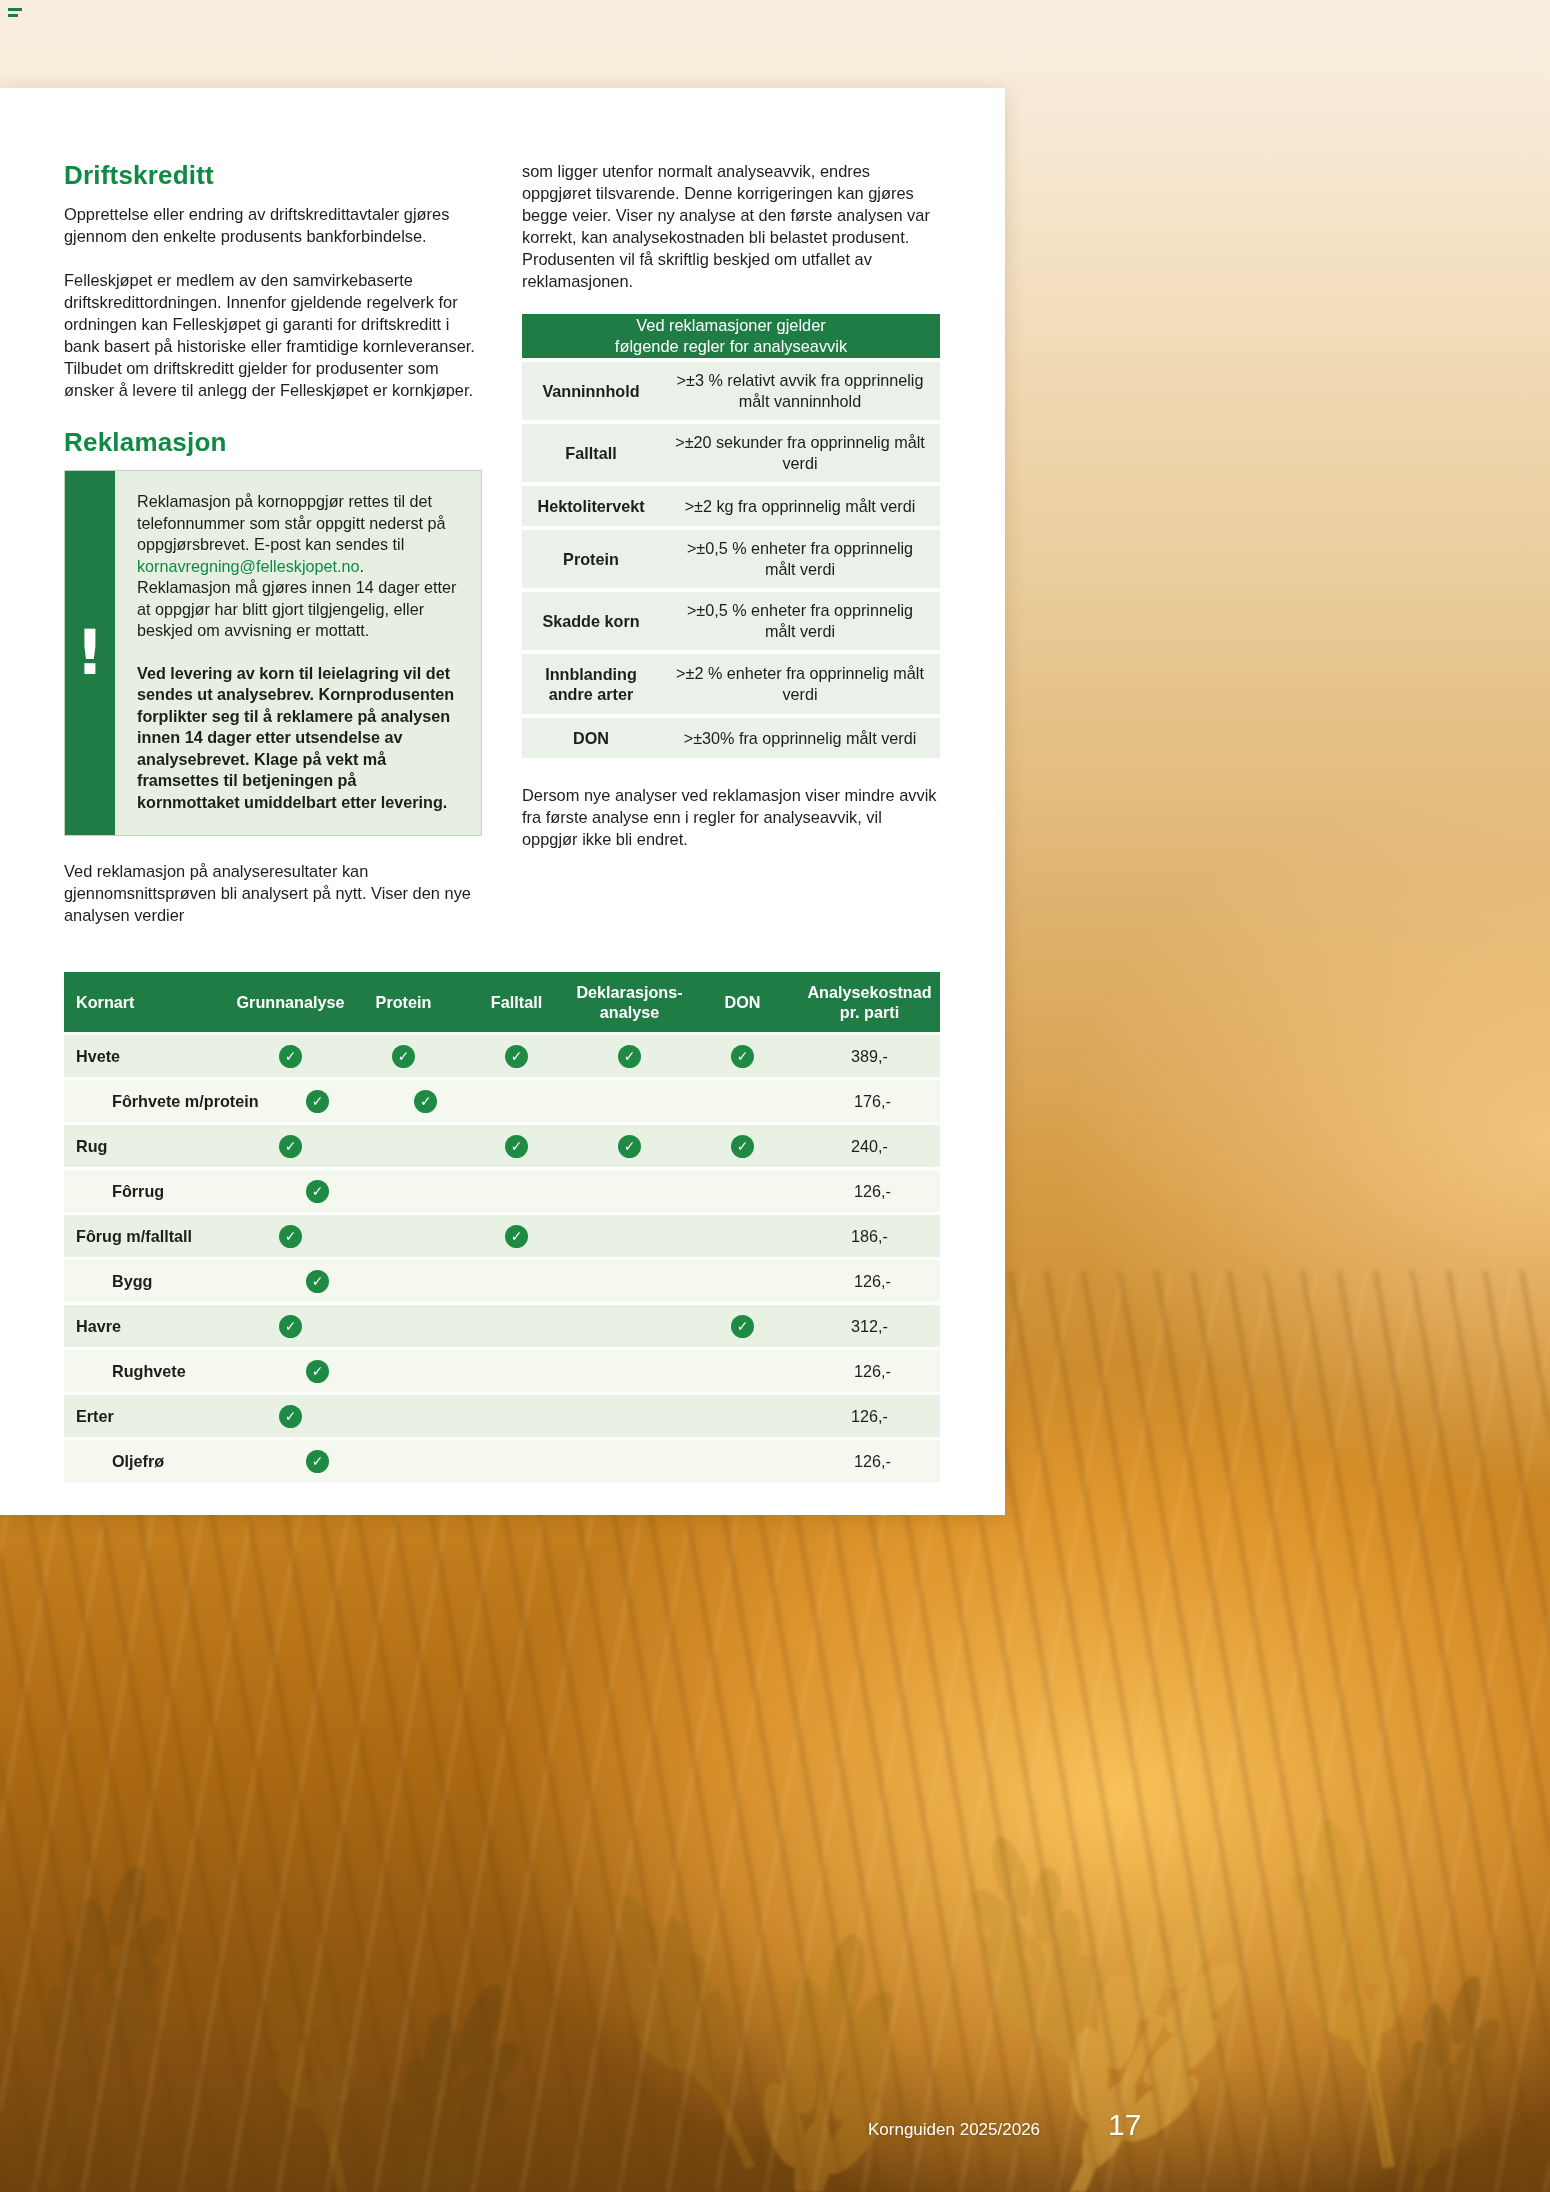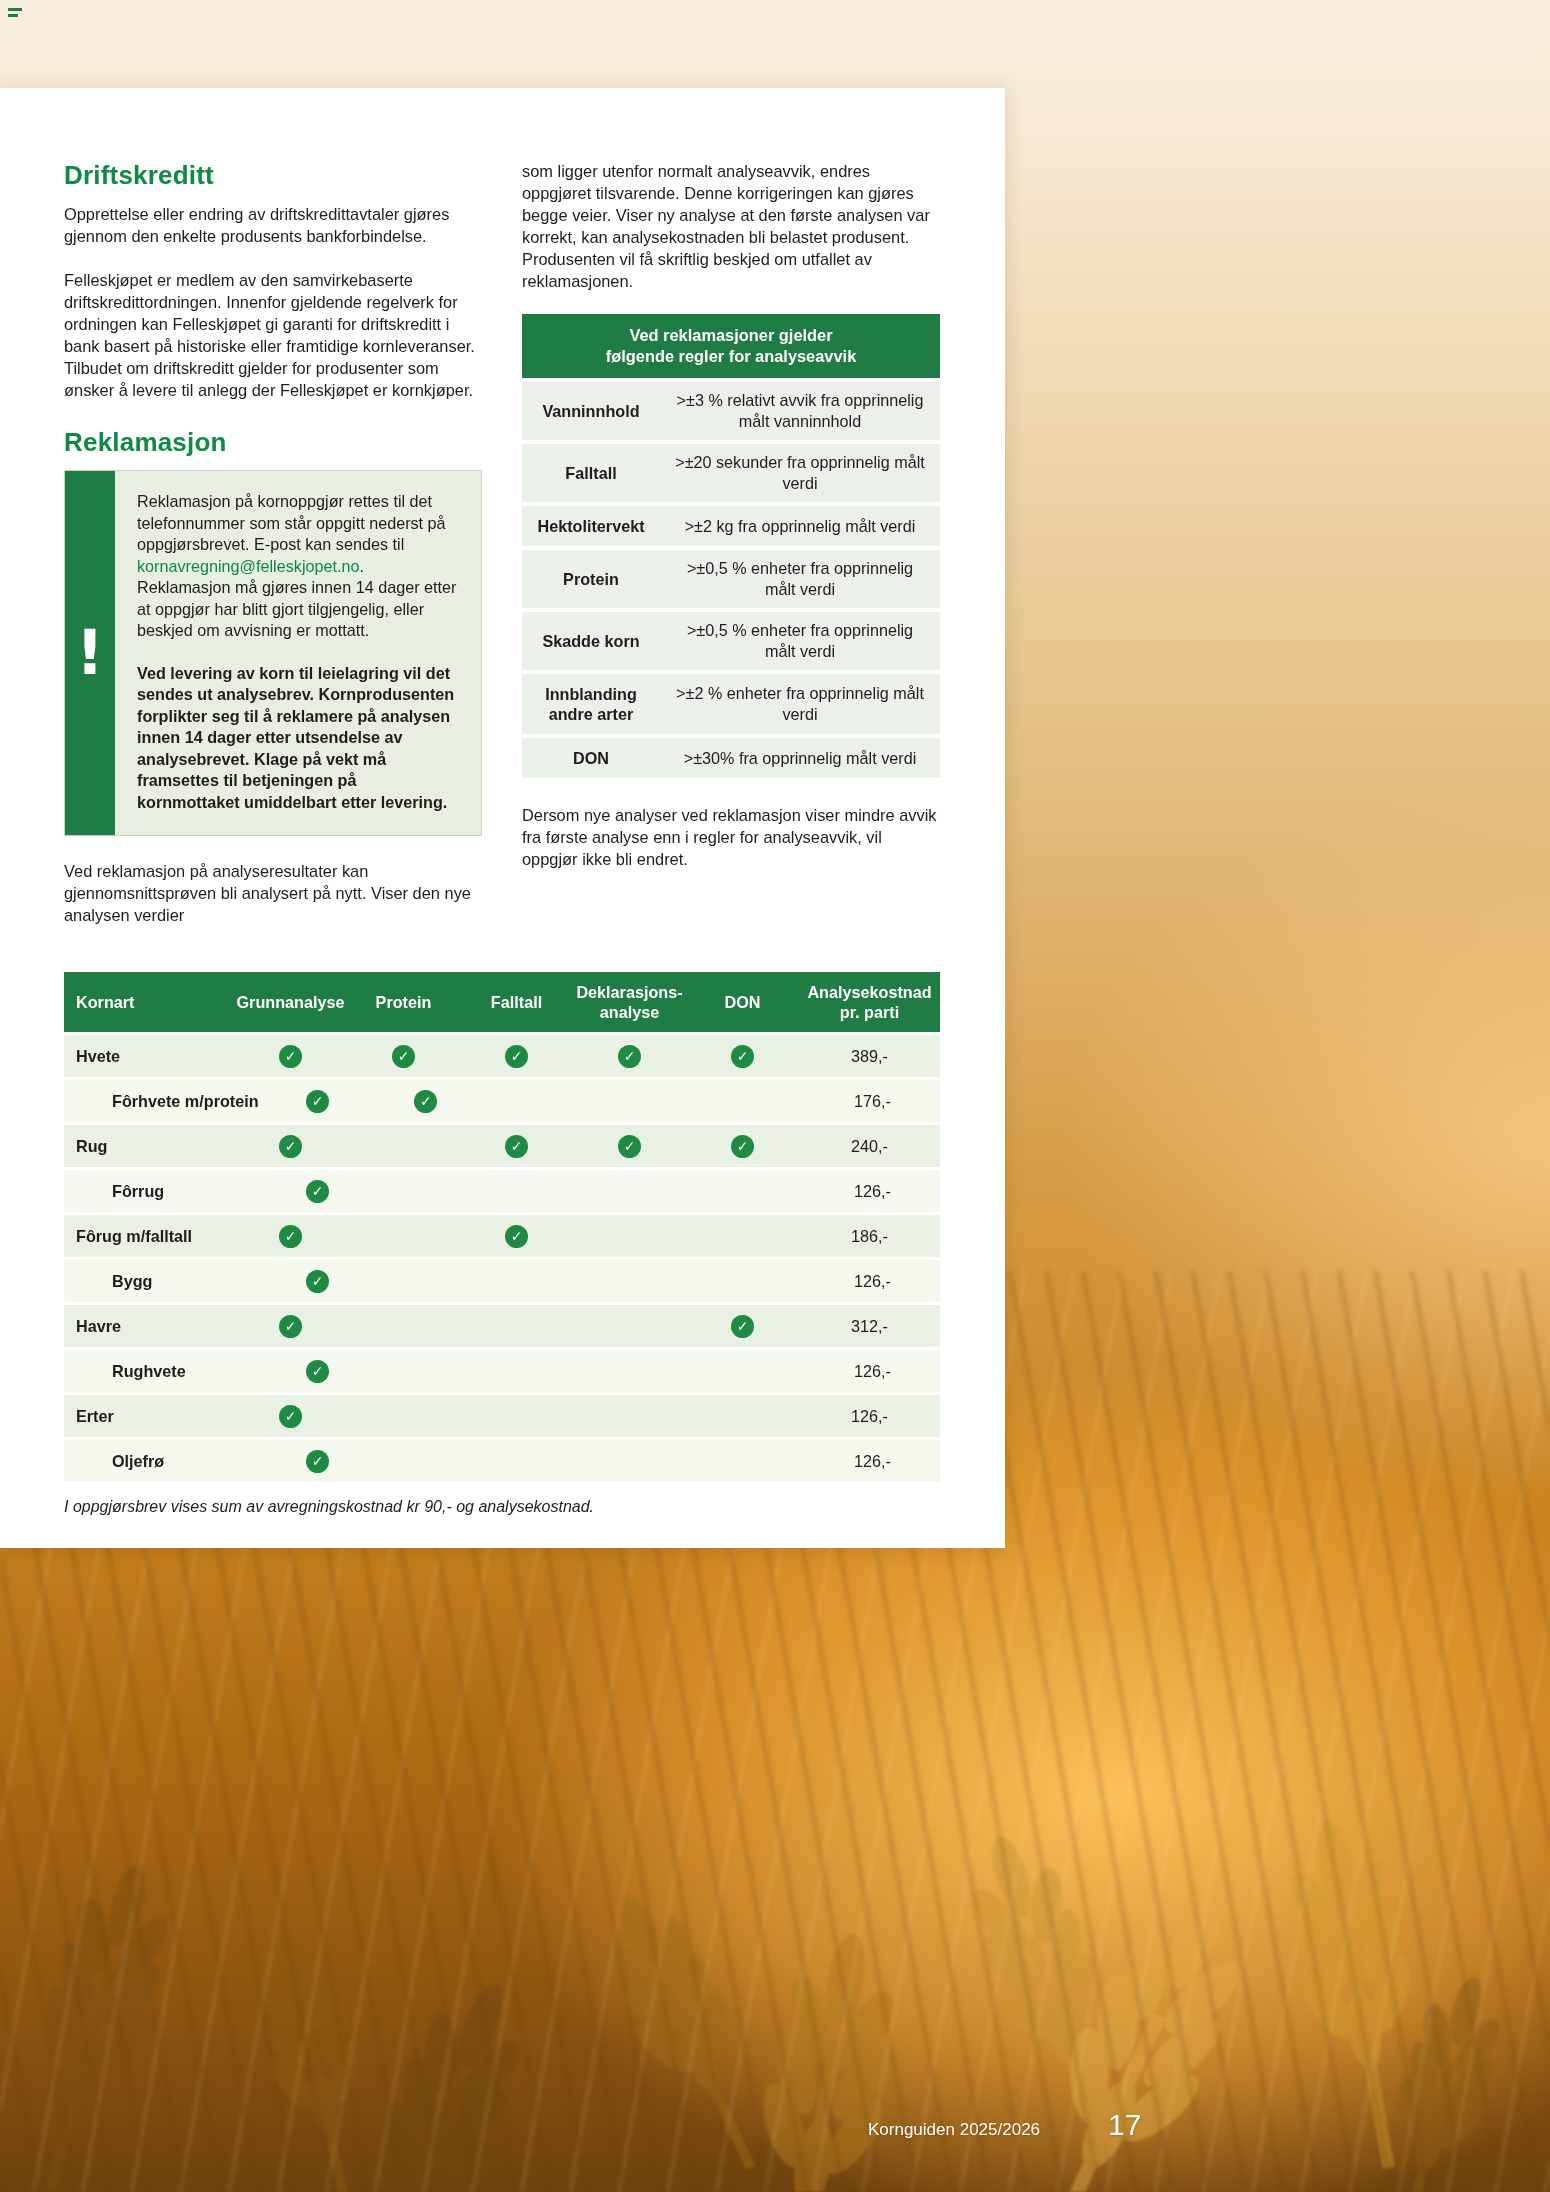"Ved reklamasjoner gjelder" .rules-header { font-weight: 700 -> 400; padding: 11px 8px -> 1px 8px }
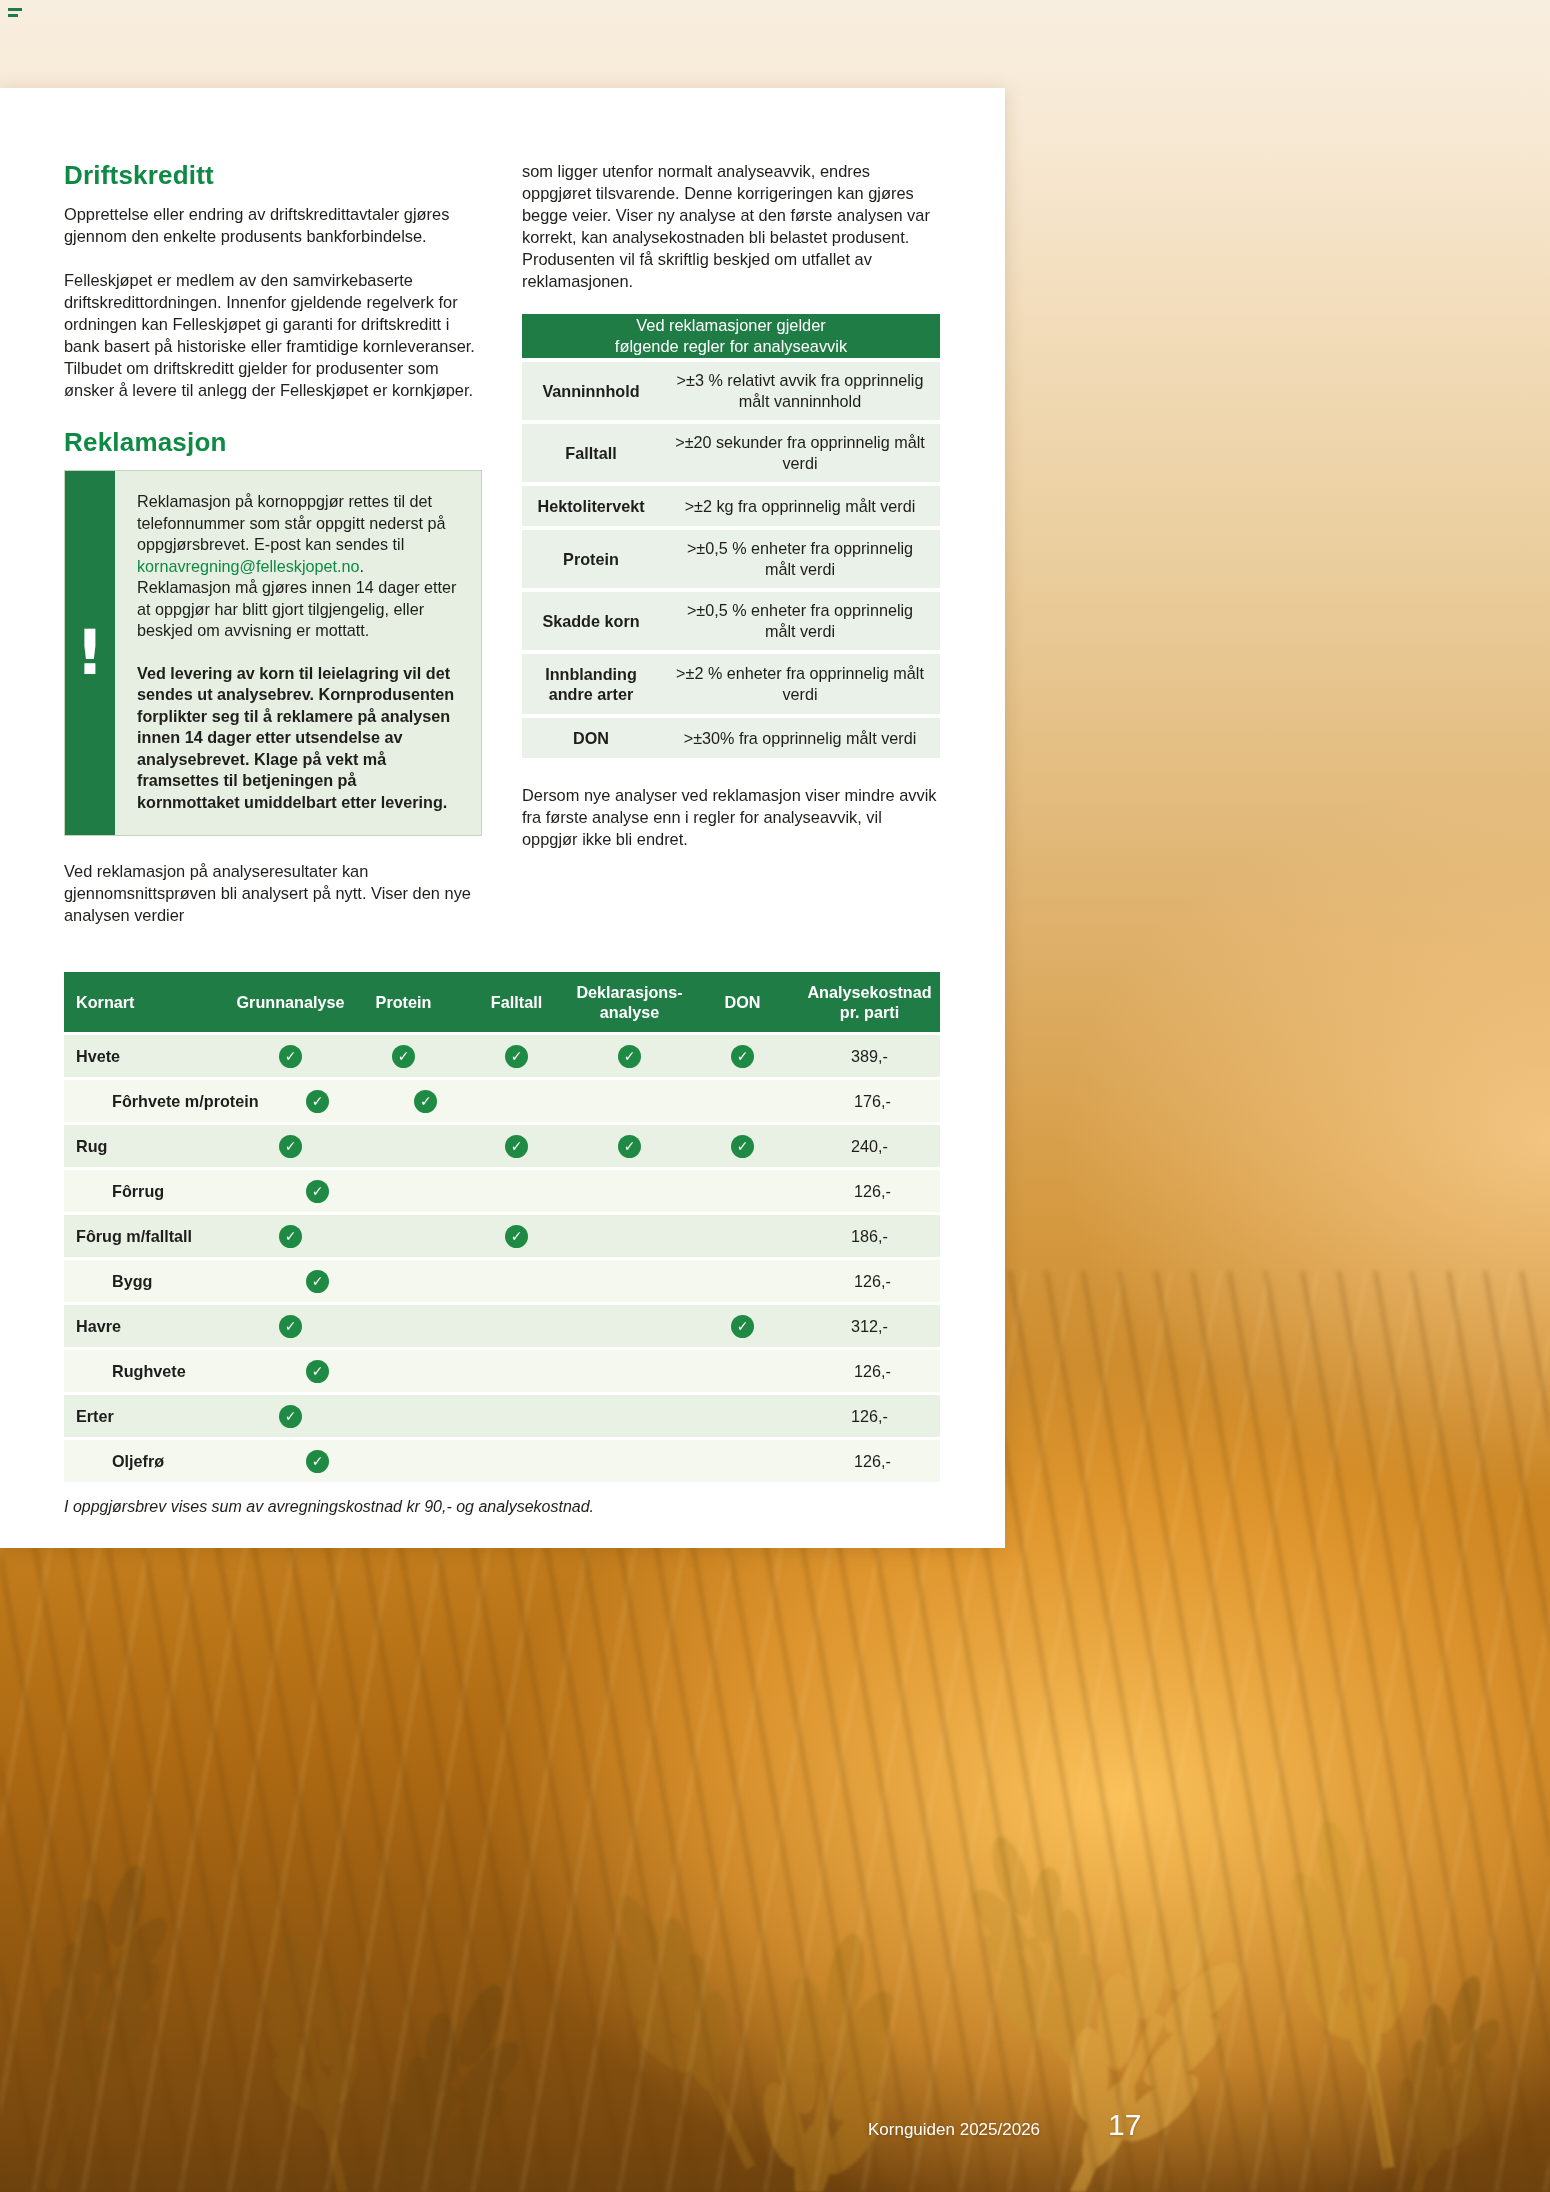"I oppgjørsbrev vises sum av" p.footnote { html: <p>I oppgjørsbrev vises sum av avregningskostnad kr 90,- og analysekostnad.</p> -> none }
